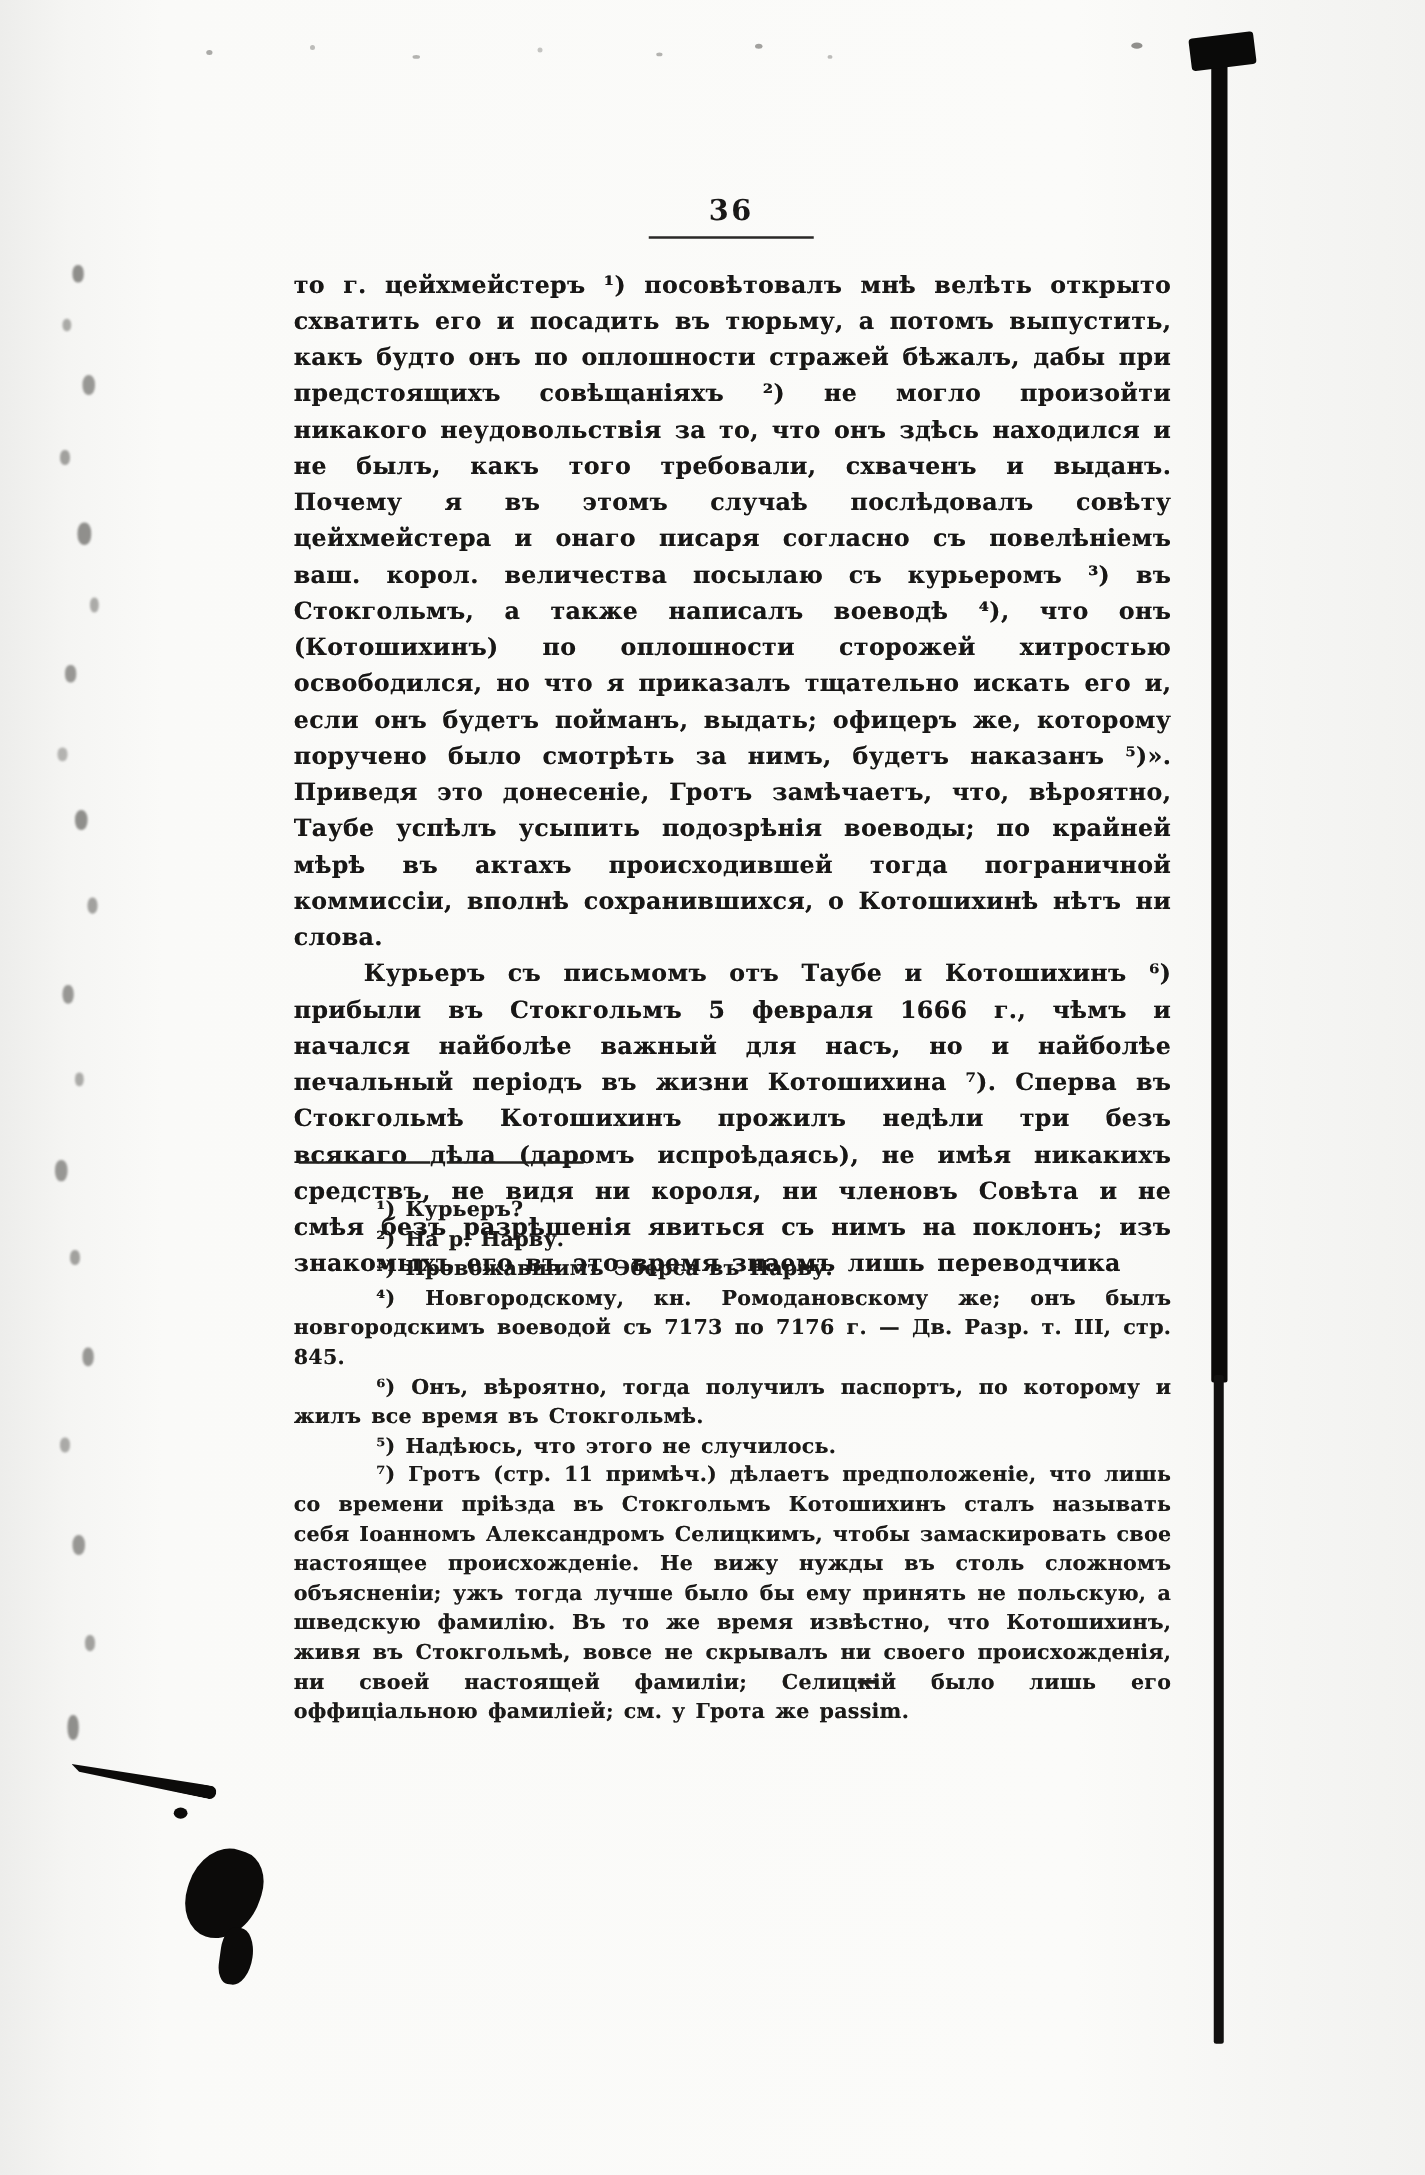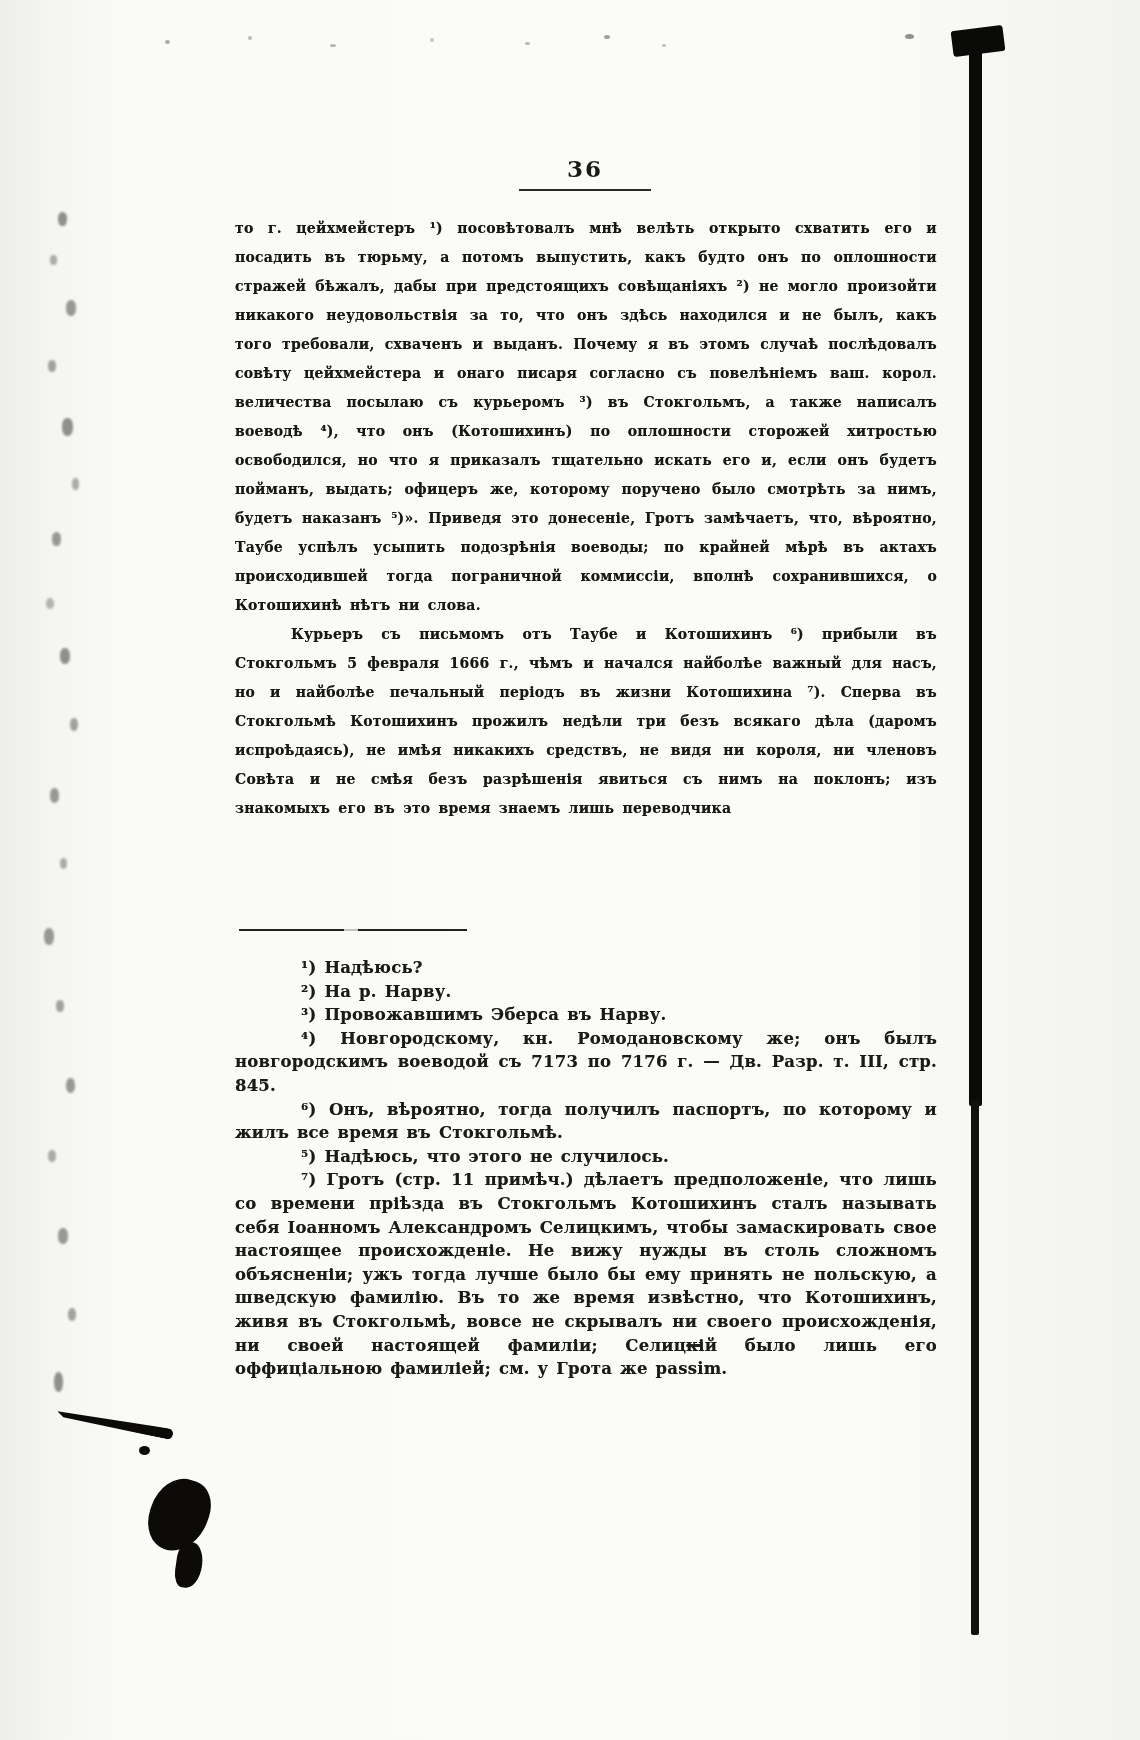"то г. цейхмейстеръ ¹) посовѣтовалъ" .para { font-size: 14px -> 19px }
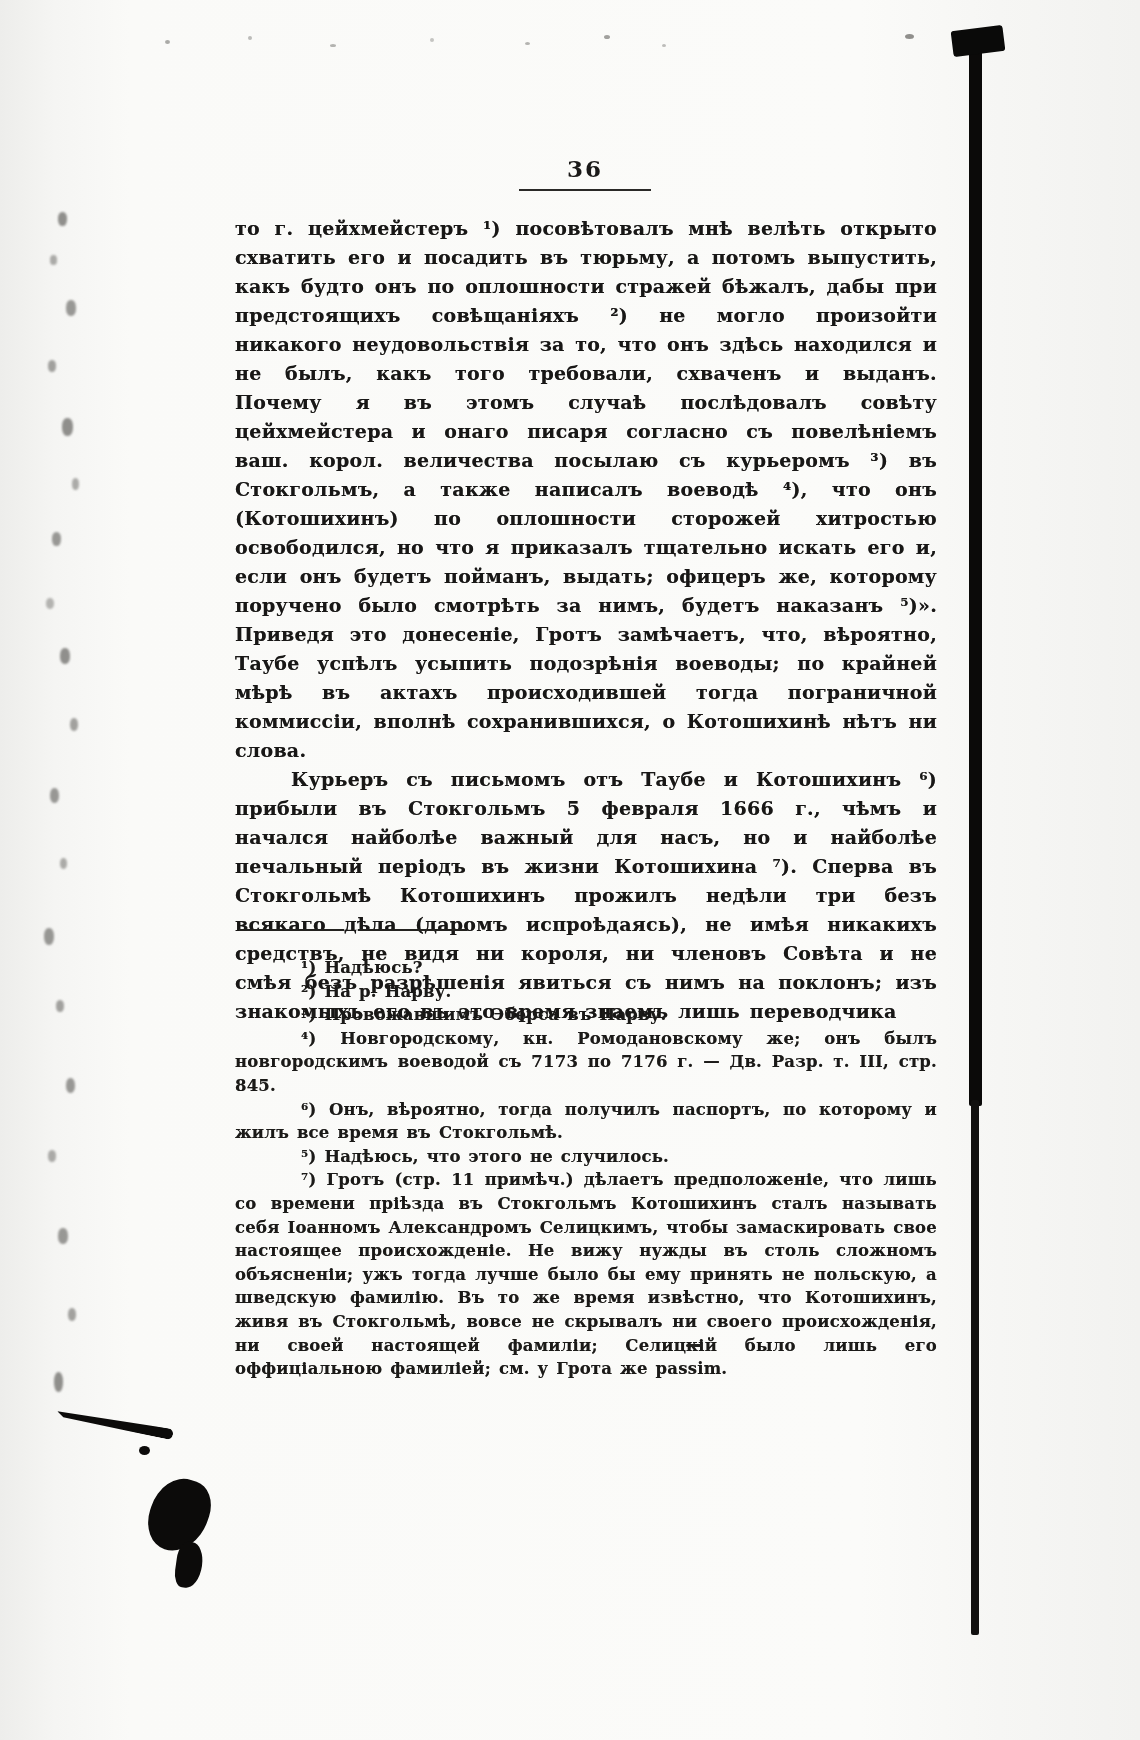"¹) Надѣюсь?" p { text: Надѣюсь -> Курьеръ }
